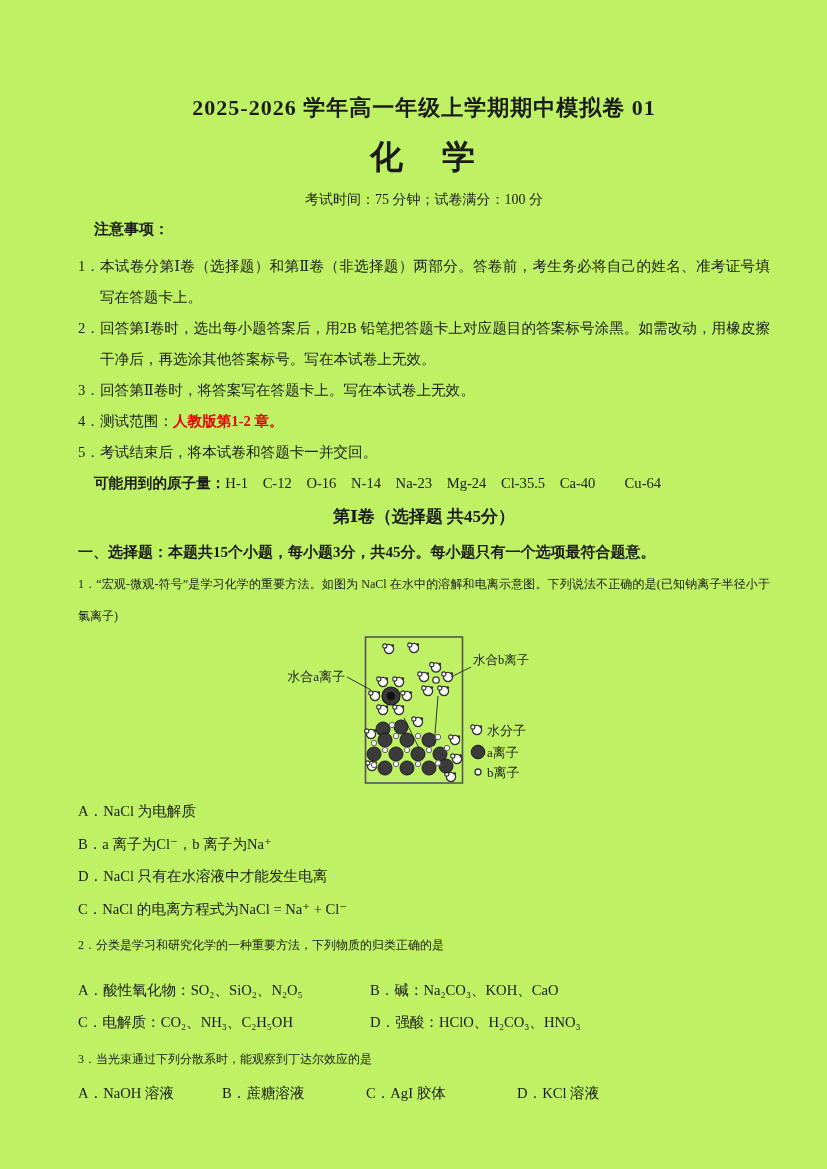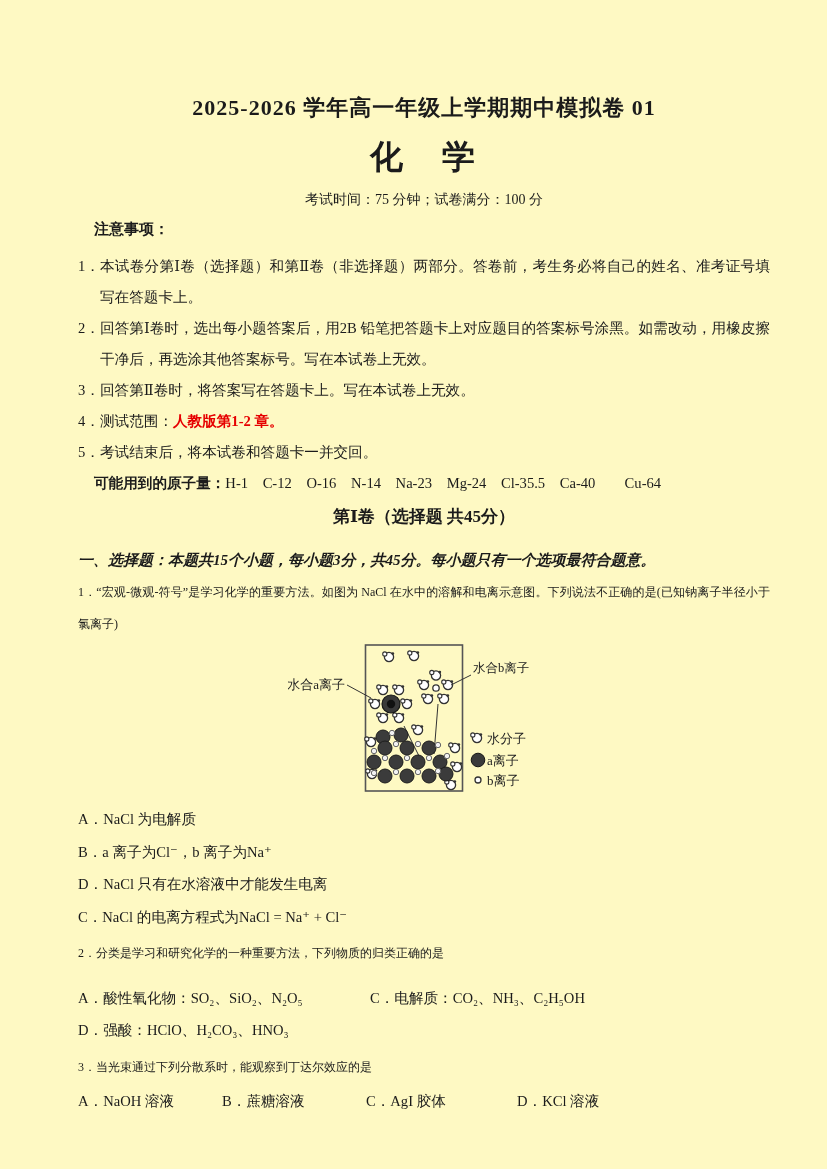"2025-2026 学年高一年级上学期期中模拟卷 01" .page { background: #fef9c3 -> #bef264 }
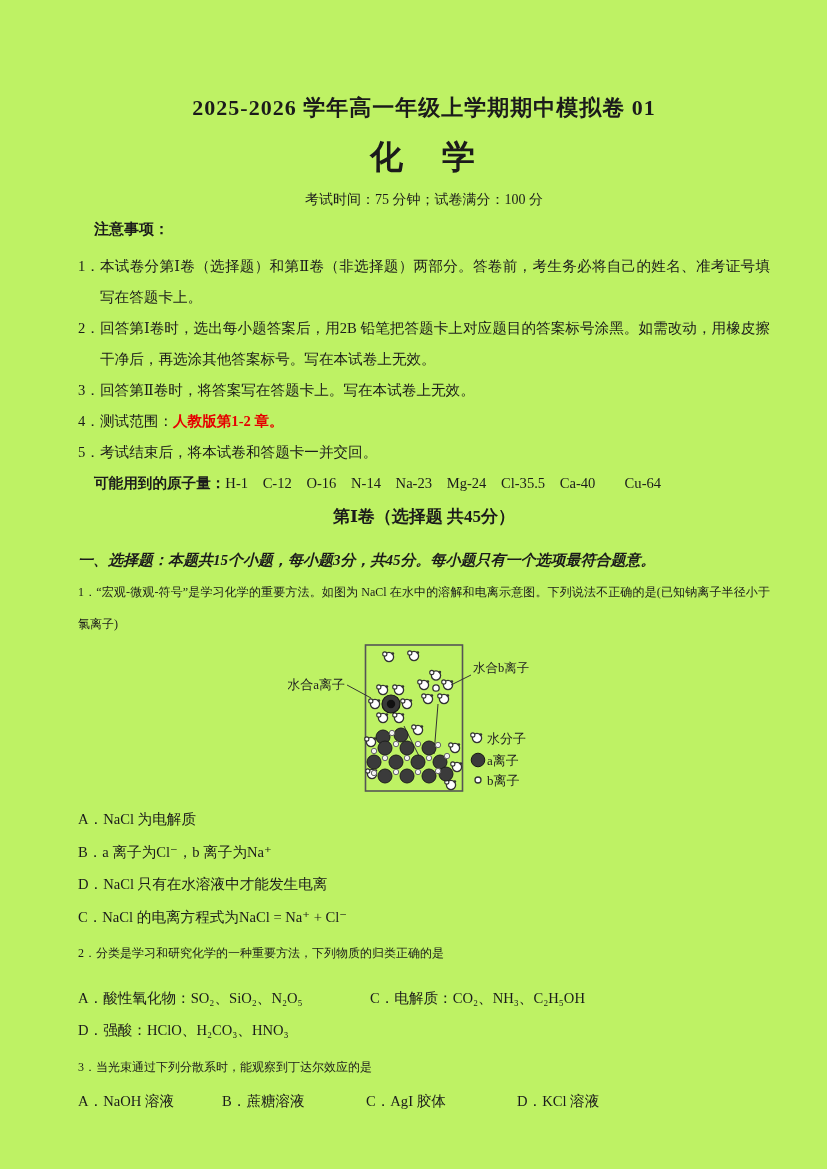"一、选择题：本题共15个小题，每小题3分，共45分。每小题只有一个选项最符合题意" .intro { font-style: italic -> none; margin-top: 18px -> 10px }
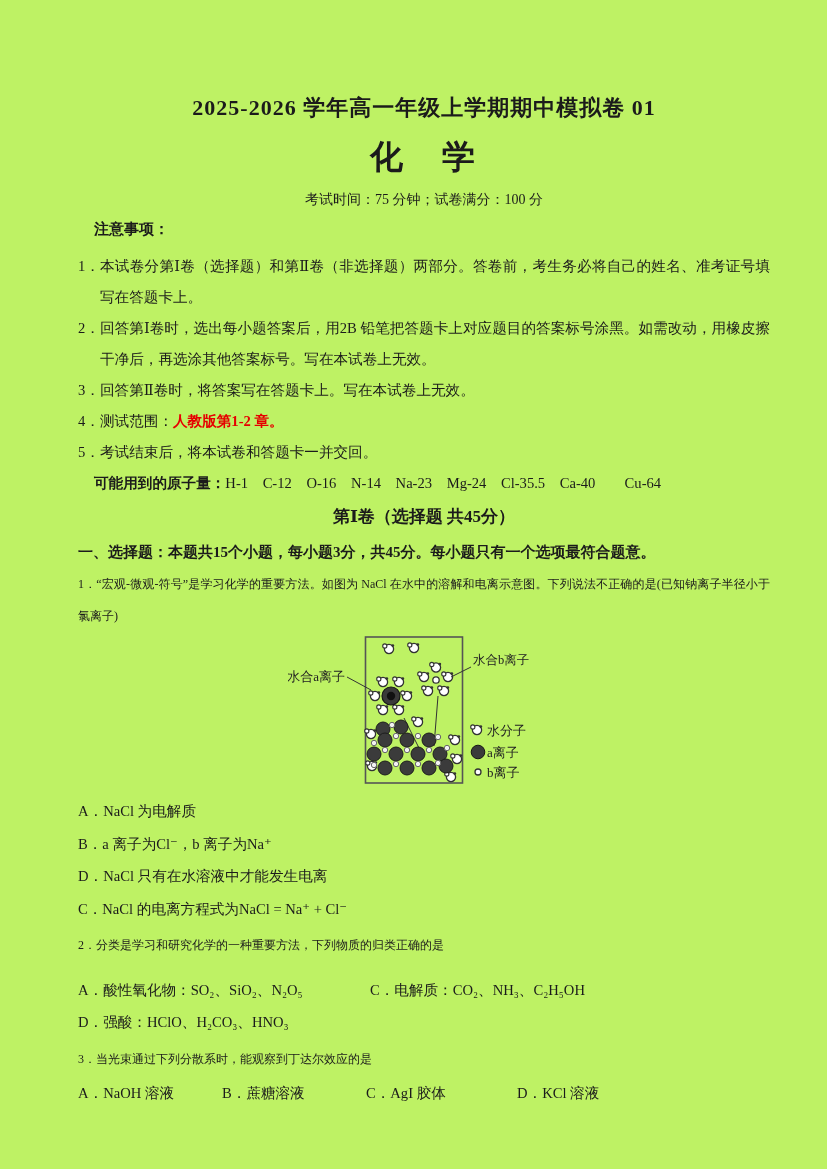"B．碱：Na₂CO₃、KOH、CaO" div { html: none -> <div> <span>B．</span><span>碱：Na₂CO₃、KOH、CaO</span> </div> }
